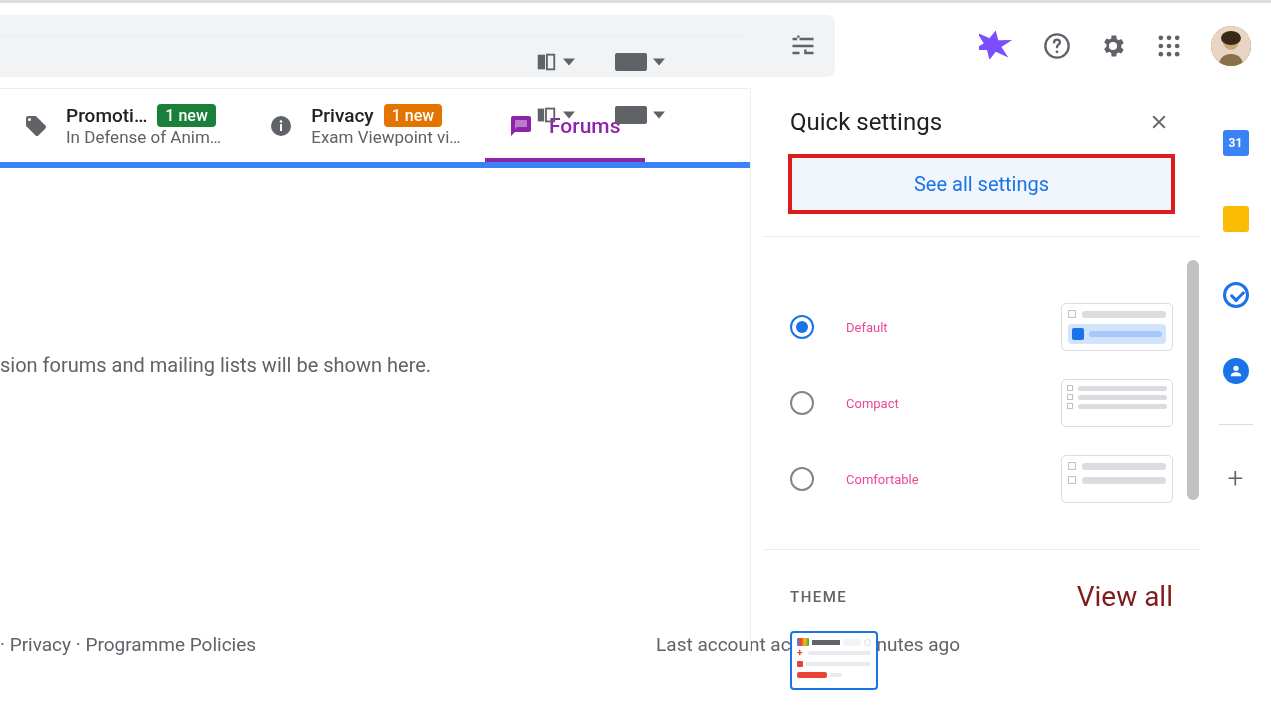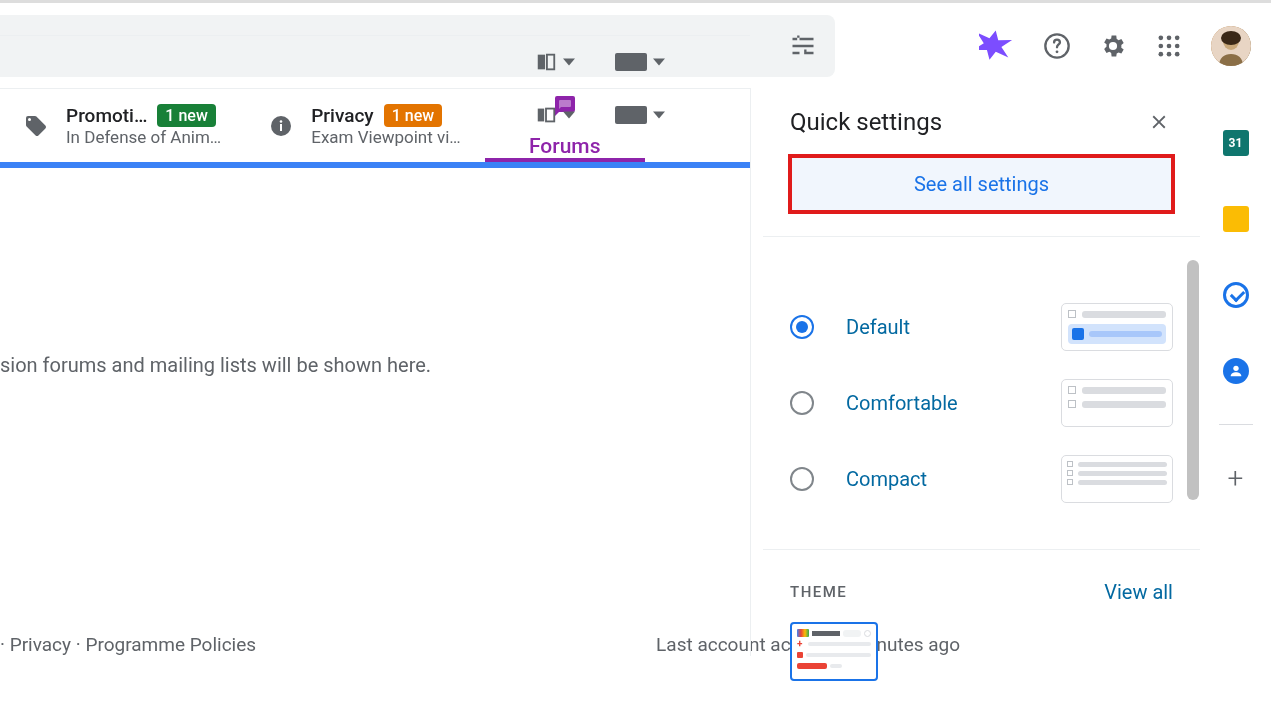"Forums" .tab.active { flex-direction: column -> none }
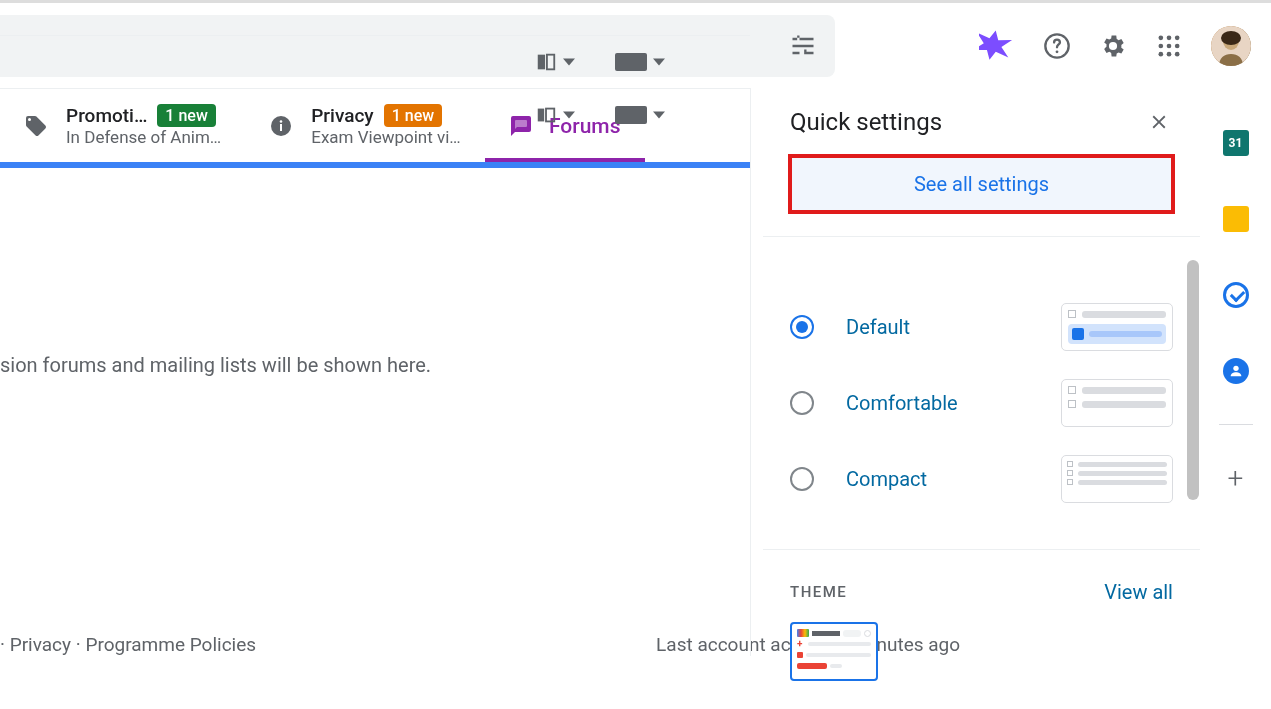"31" .rail-cal { background: #0f766e -> #3b82f6 }
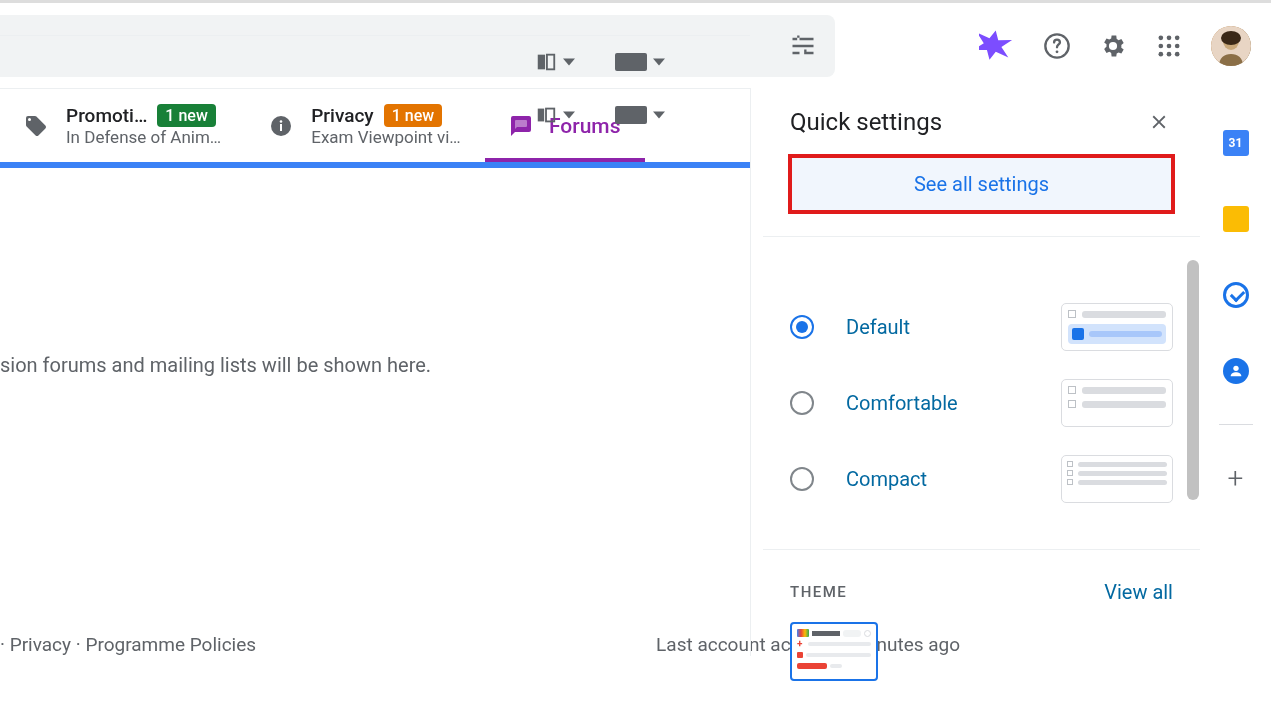"Default" .d-label { color: #0369a1 -> #ec4899; font-size: 20px -> 13px }
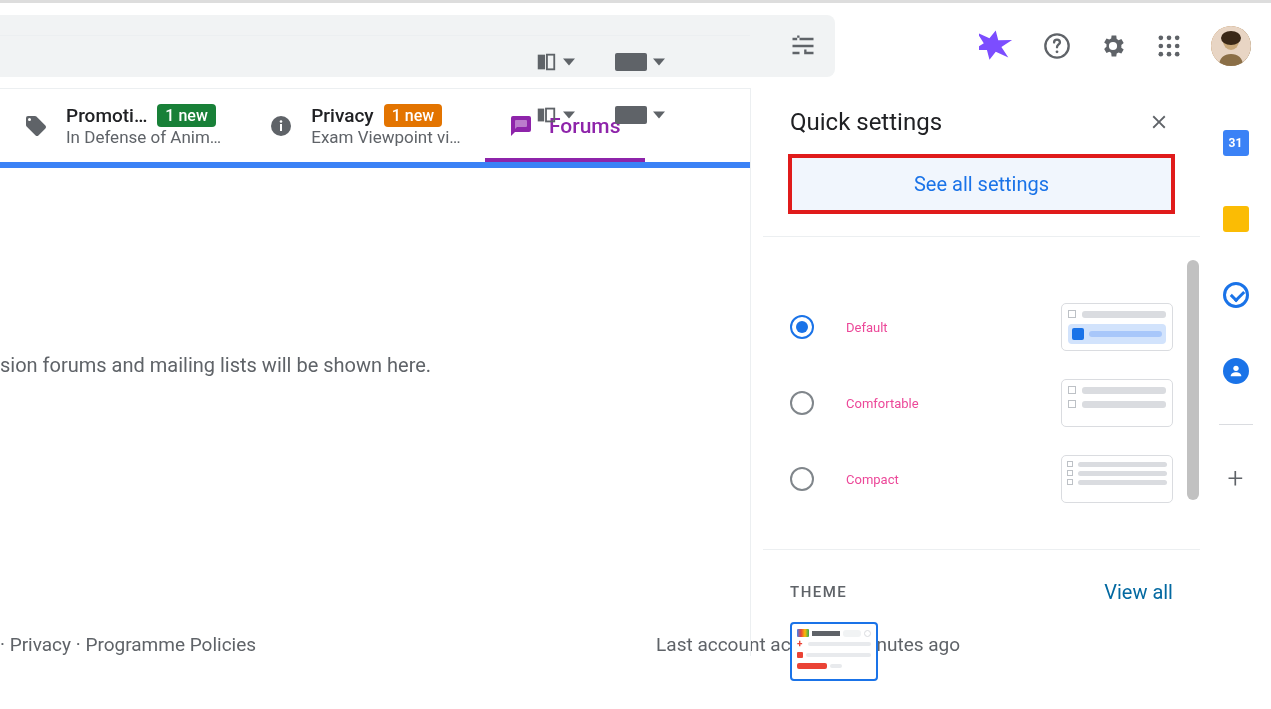"Comfortable" div.d-row { order: before "Compact" -> after "Compact" }
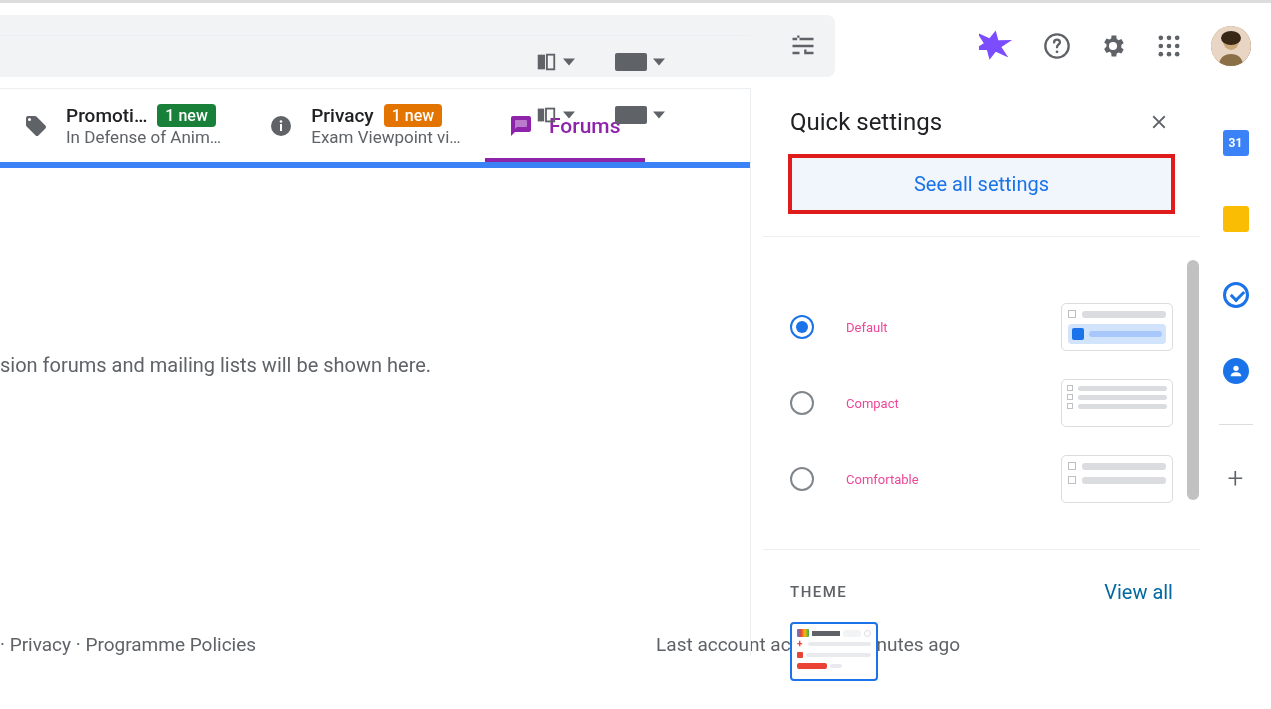"View all" .view-all { color: #0369a1 -> #7f1d1d; font-size: 20px -> 28px }
